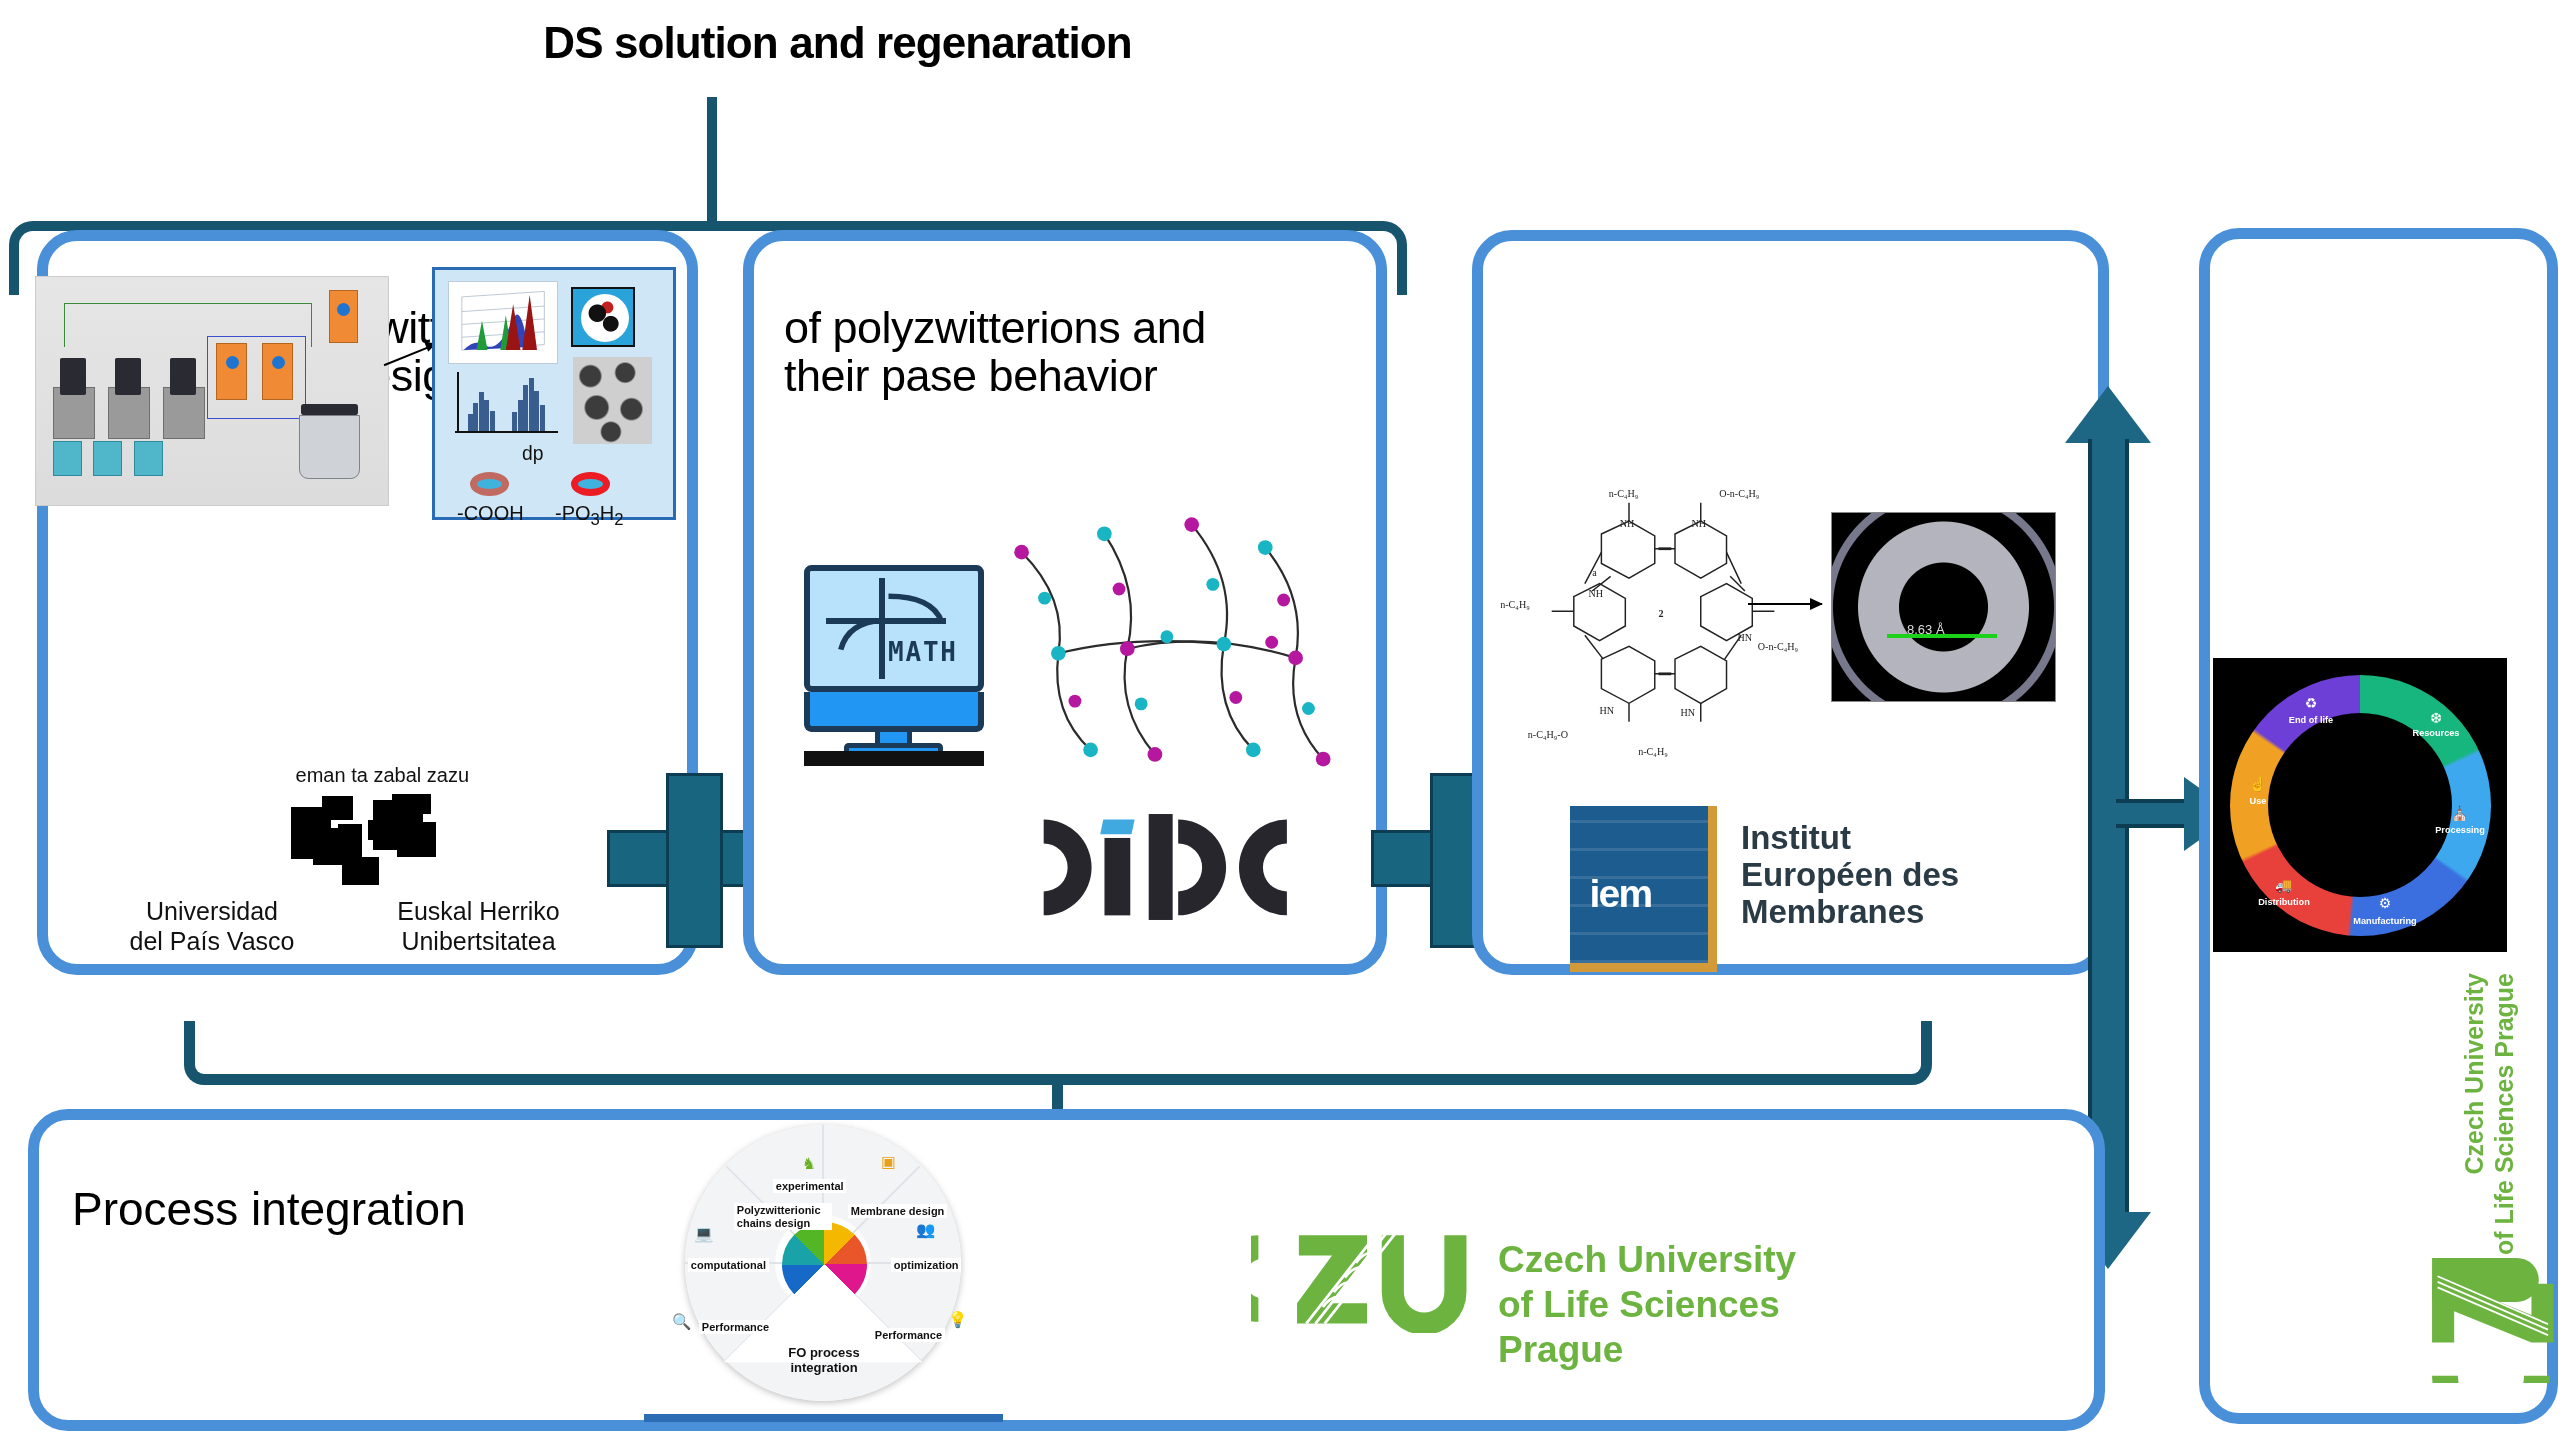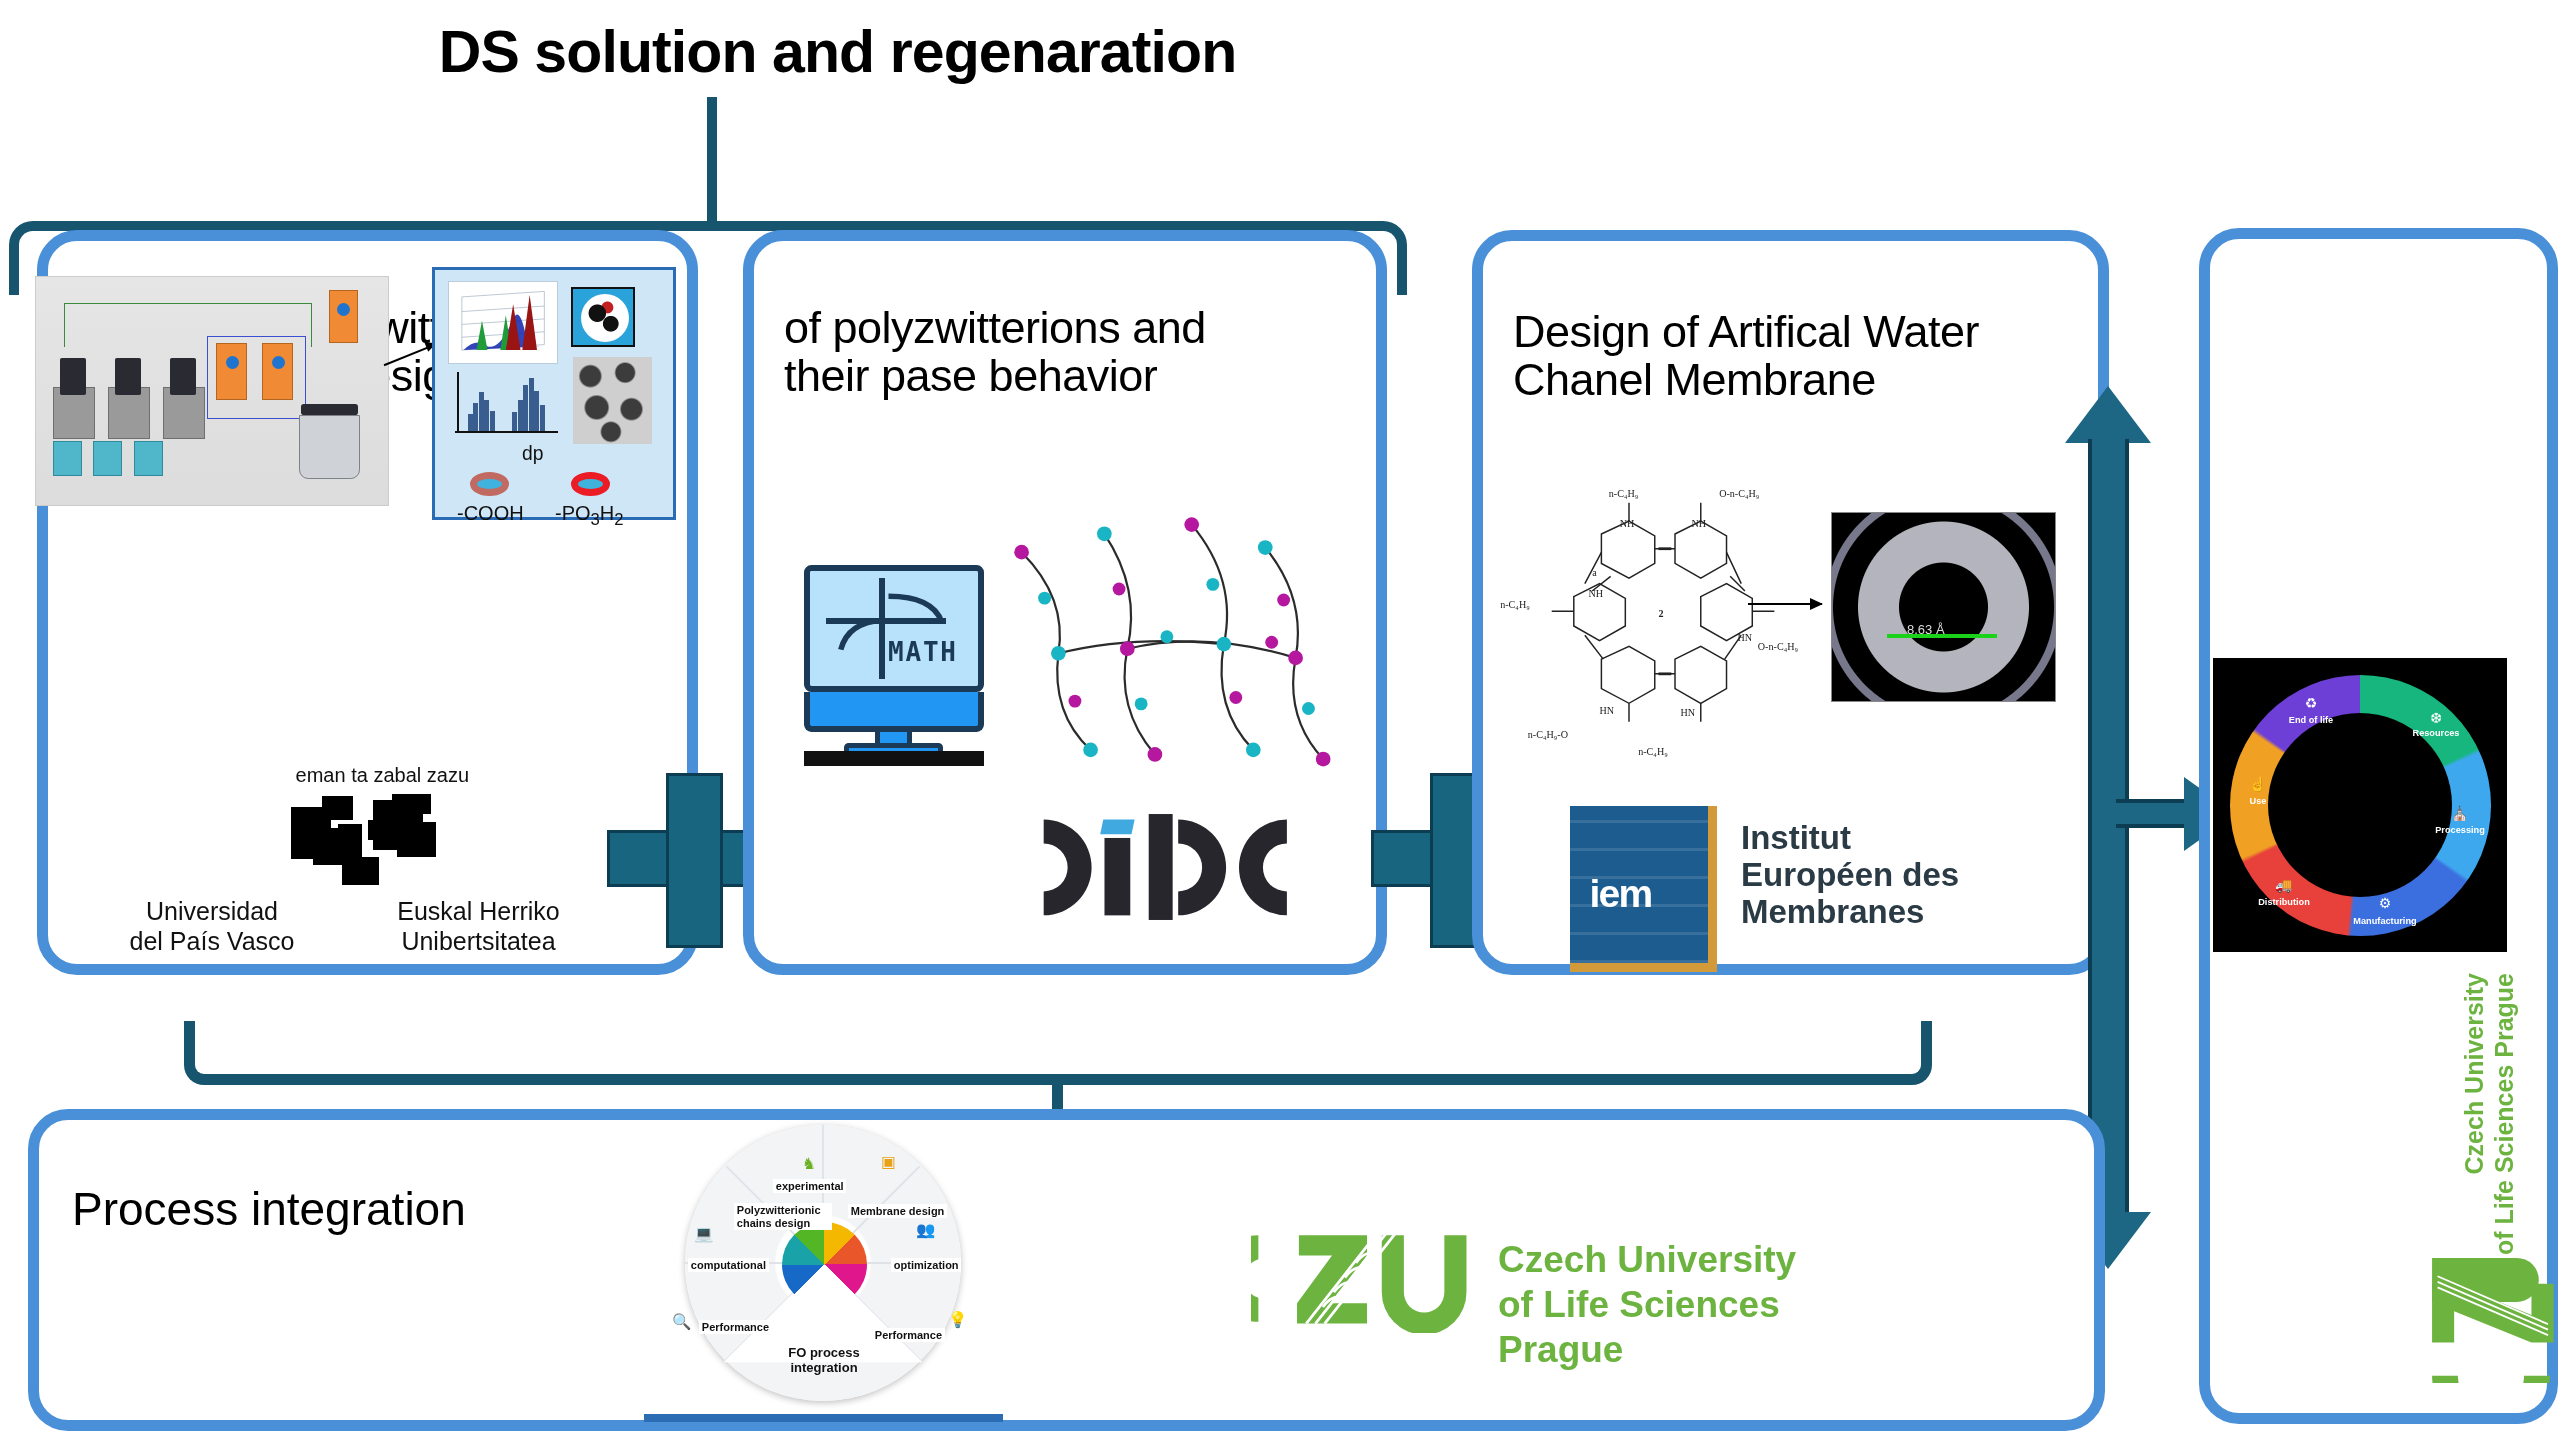"DS solution and regenaration" .main-title { font-size: 59px -> 44px }
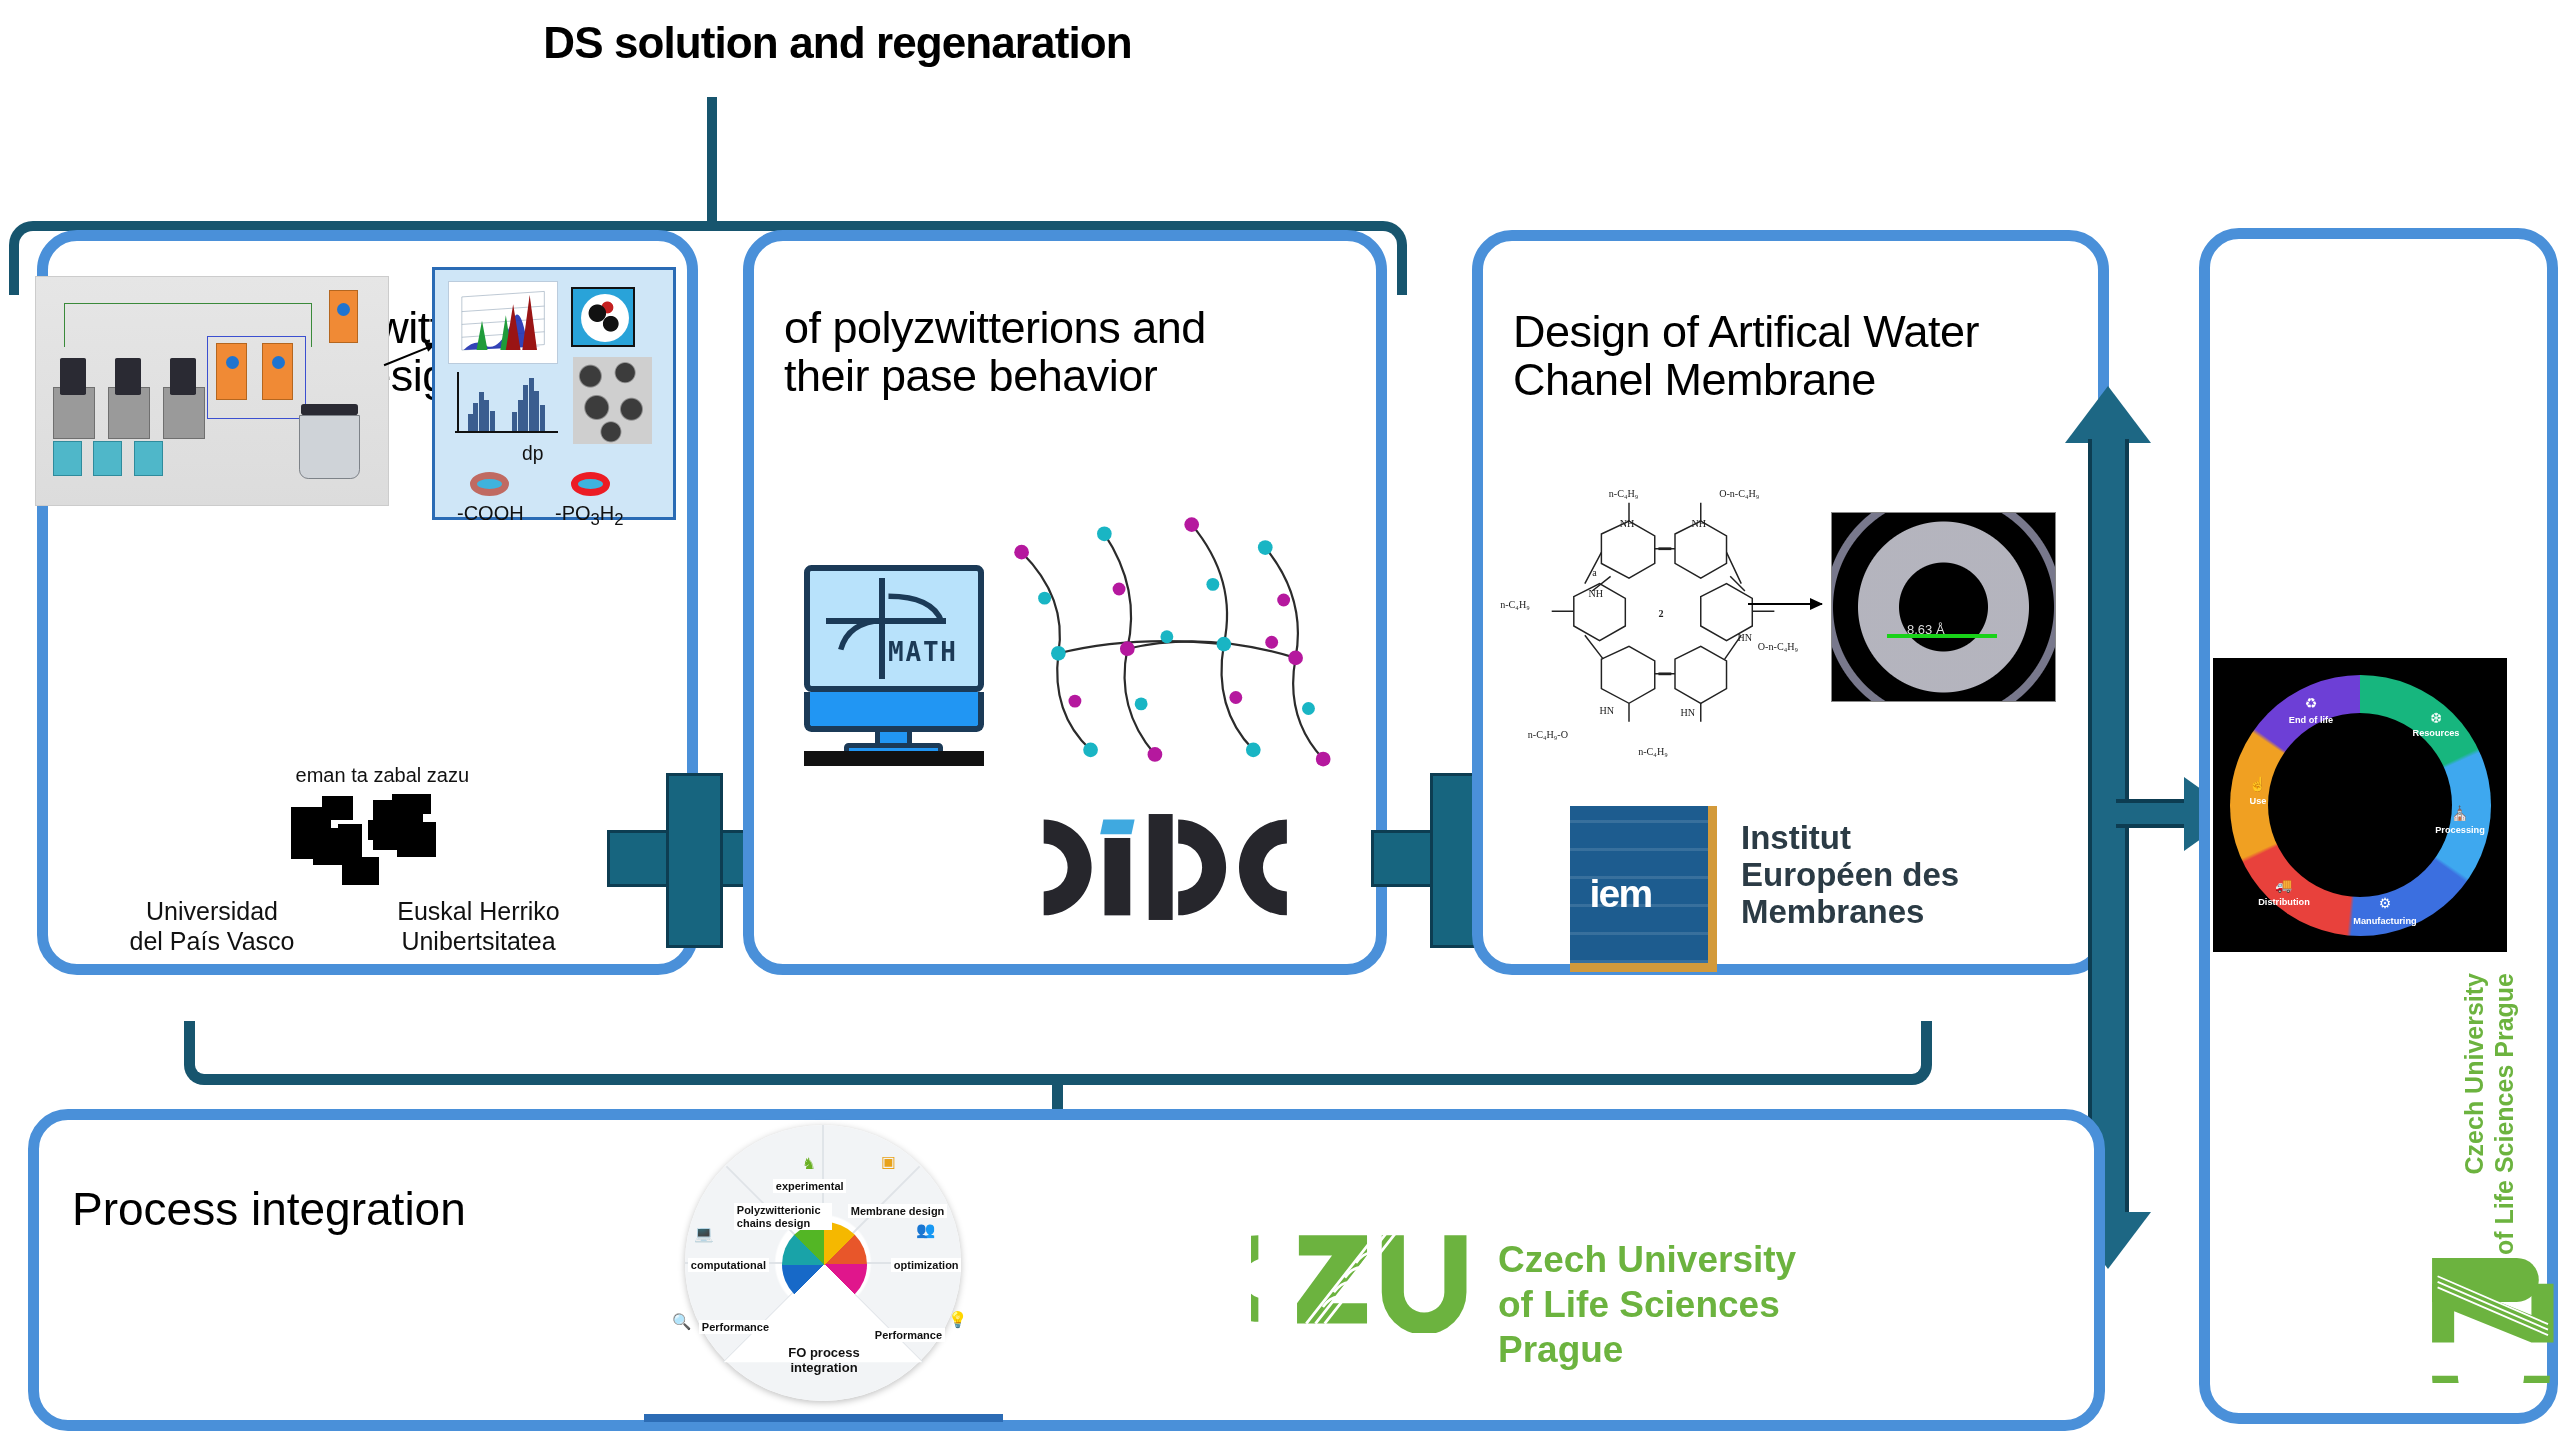"Design of Artifical Water" div.panel-title { html: <div> <div>Design of Artifical Water</div> <div>Chanel Membrane</div> </div> -> none }
